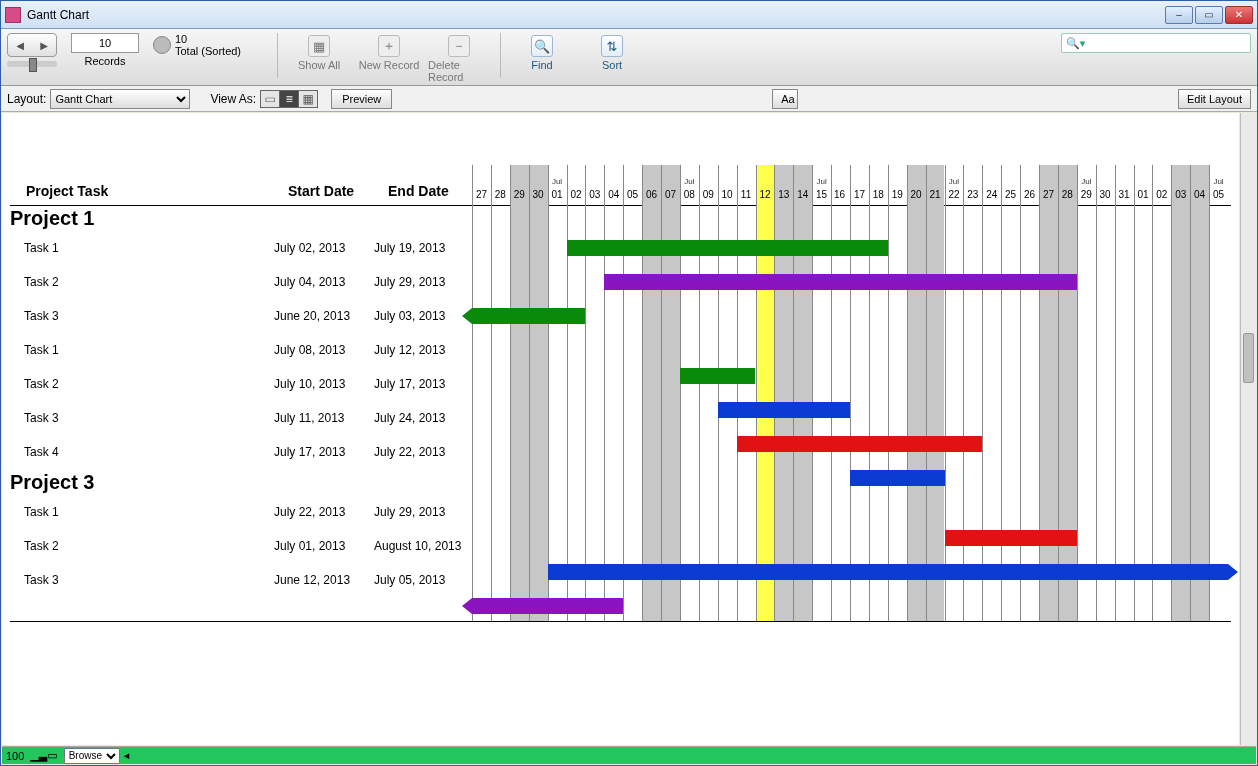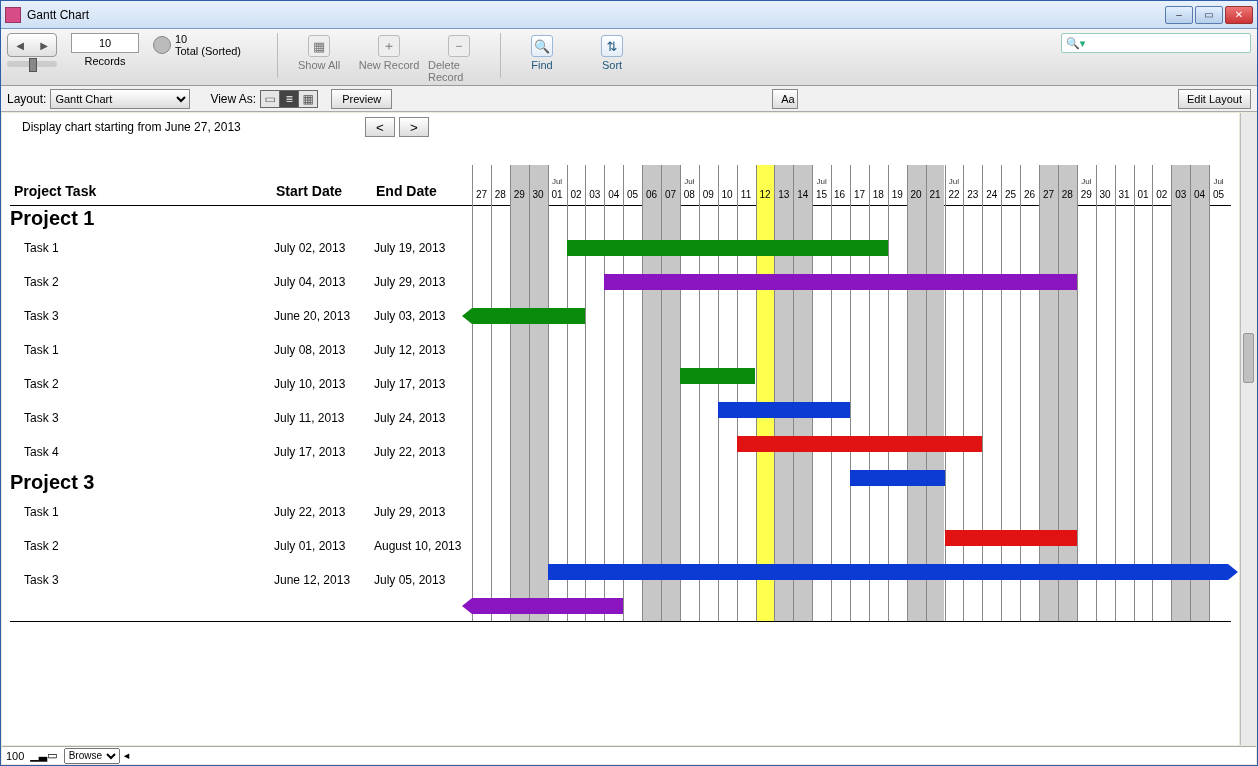"Display chart starting from June" div.filterrow { html: <div> <span>Display chart starting from June 27, 2013</span> <span></span> <button>&lt;</button> <button>&gt;</button> </div> -> none }
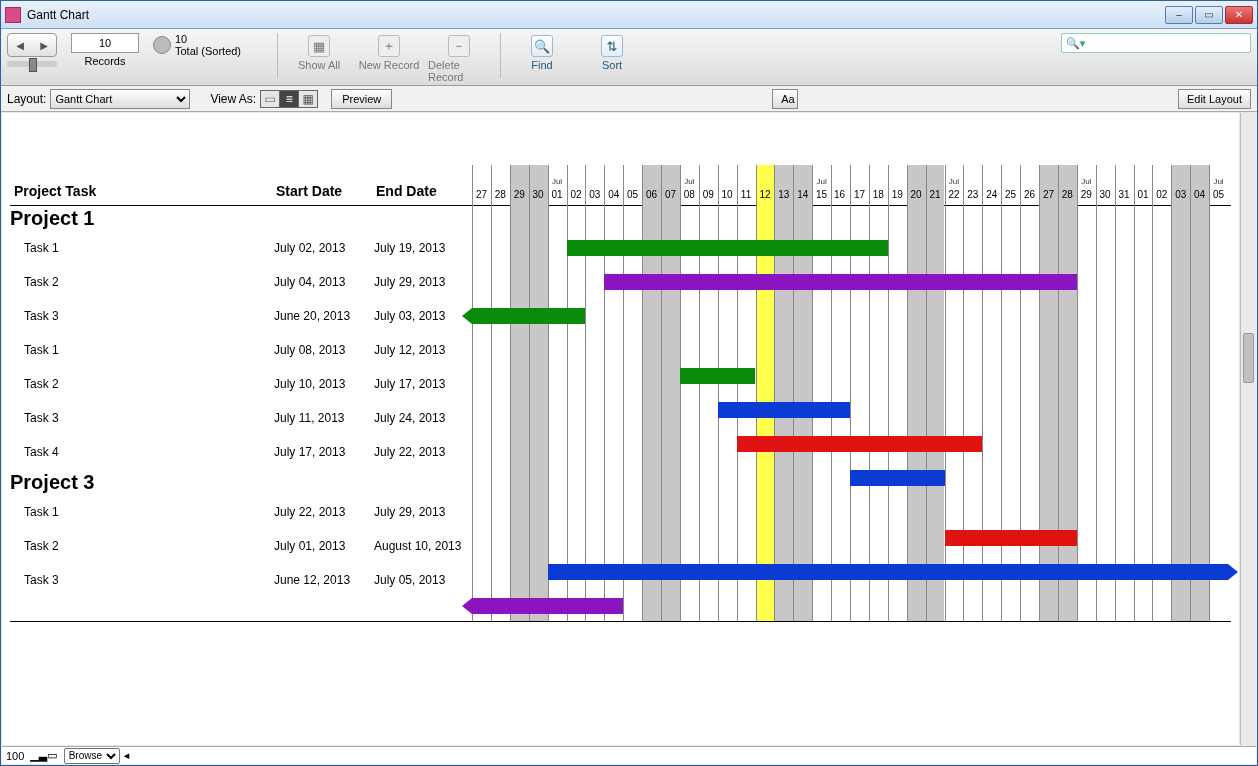"Project Task" .hdr { left: 12px -> 24px }
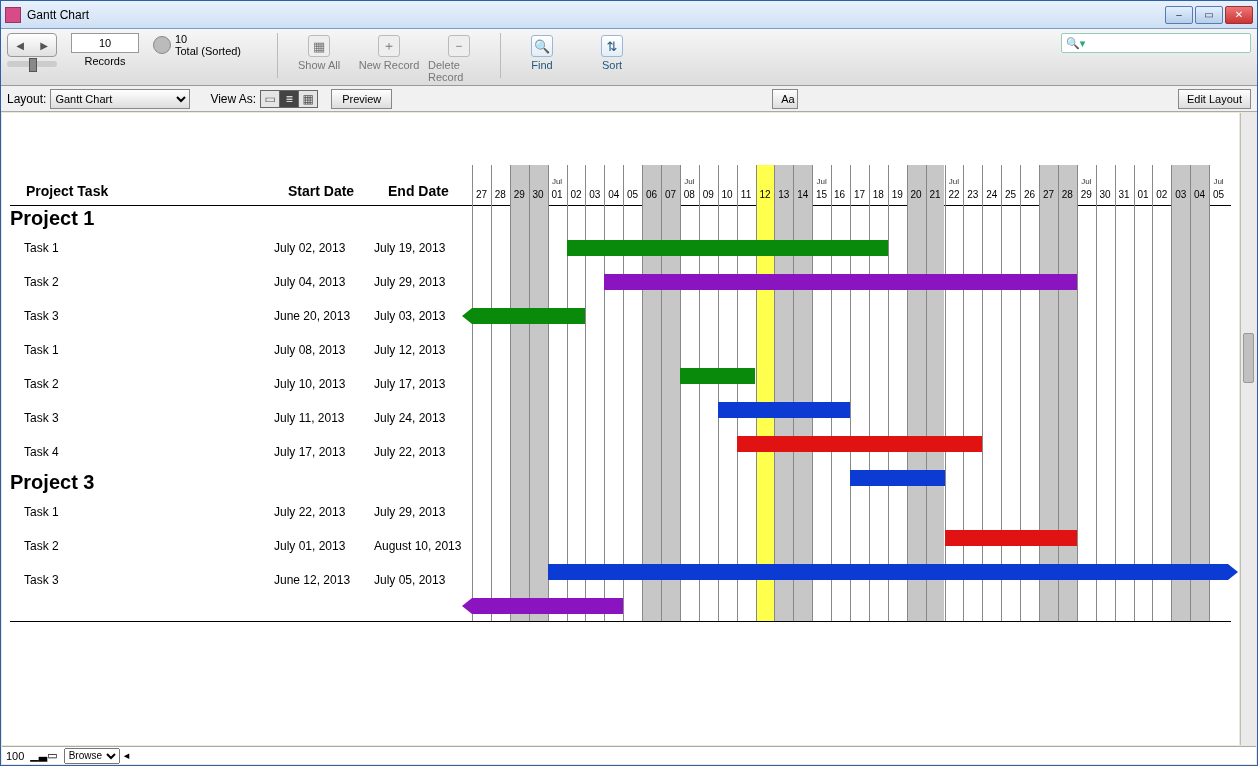"100" .status { background: #ffffff -> #22c55e }
